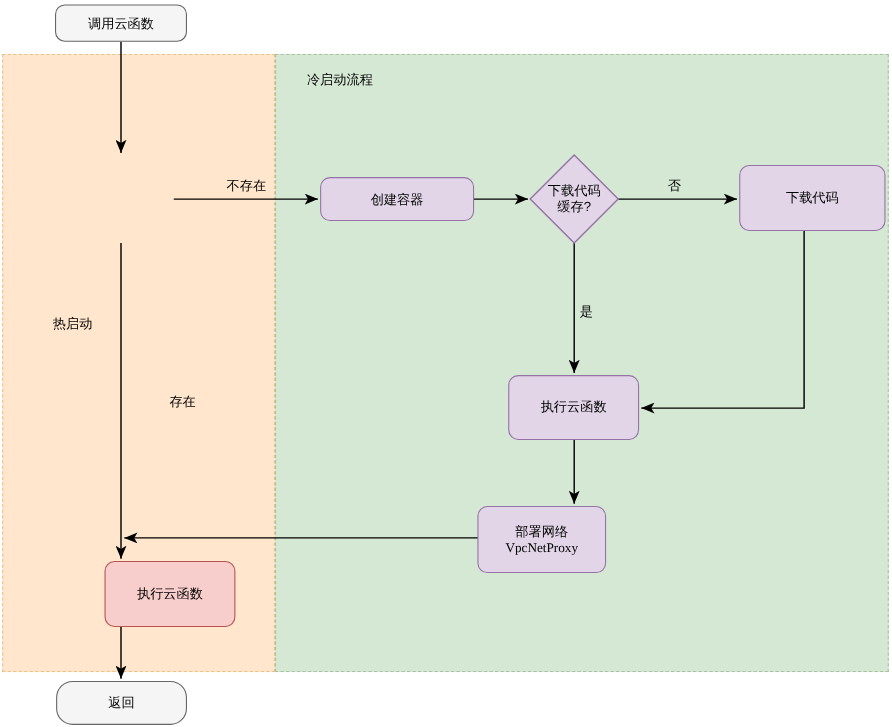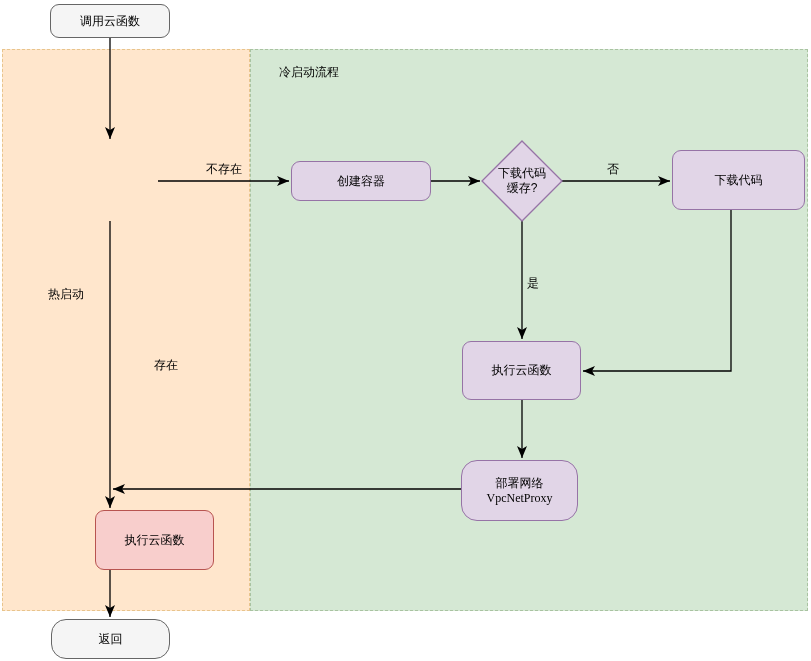"部署网络" .n-deploy-network { border-radius: 16px -> none; left: 461px -> 434px }
